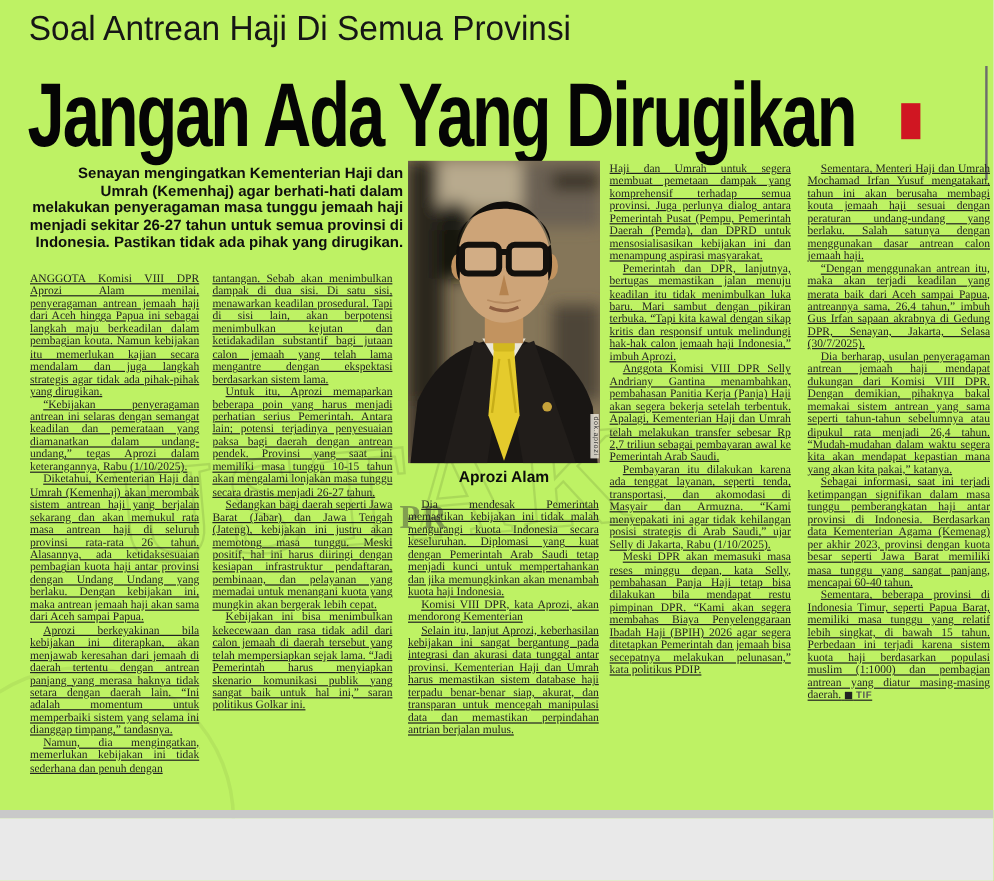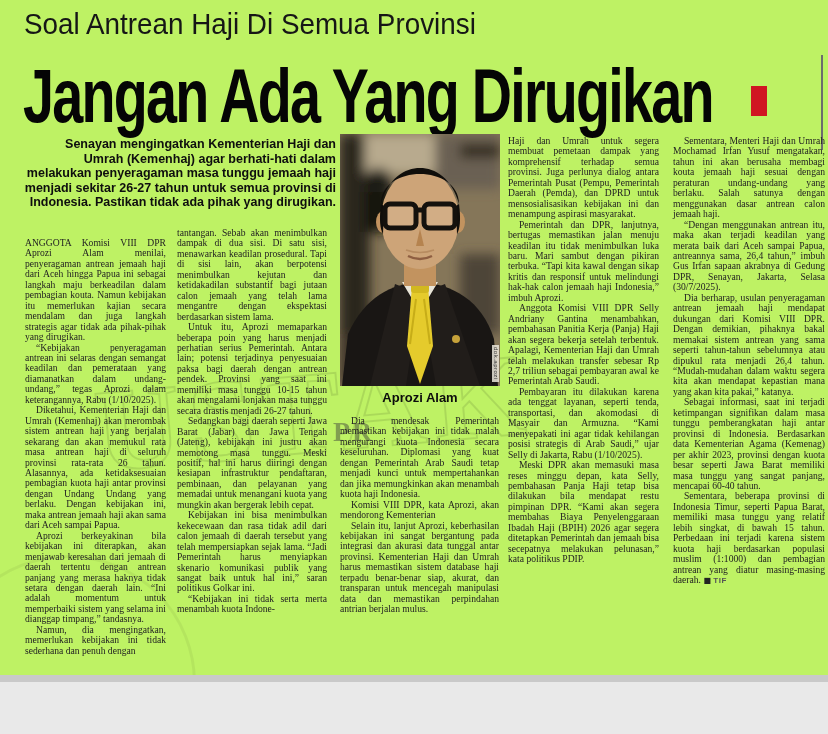"Haji dan Umrah untuk segera" .col { text-decoration: none -> underline }
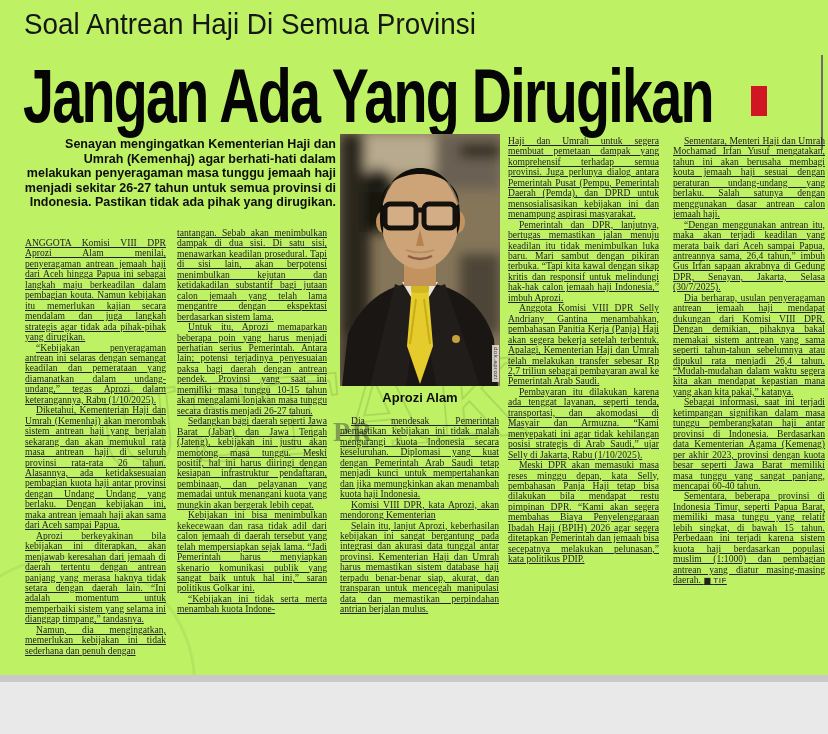"ANGGOTA Komisi VIII DPR Aprozi" .col1 { margin-top: 10px -> none }
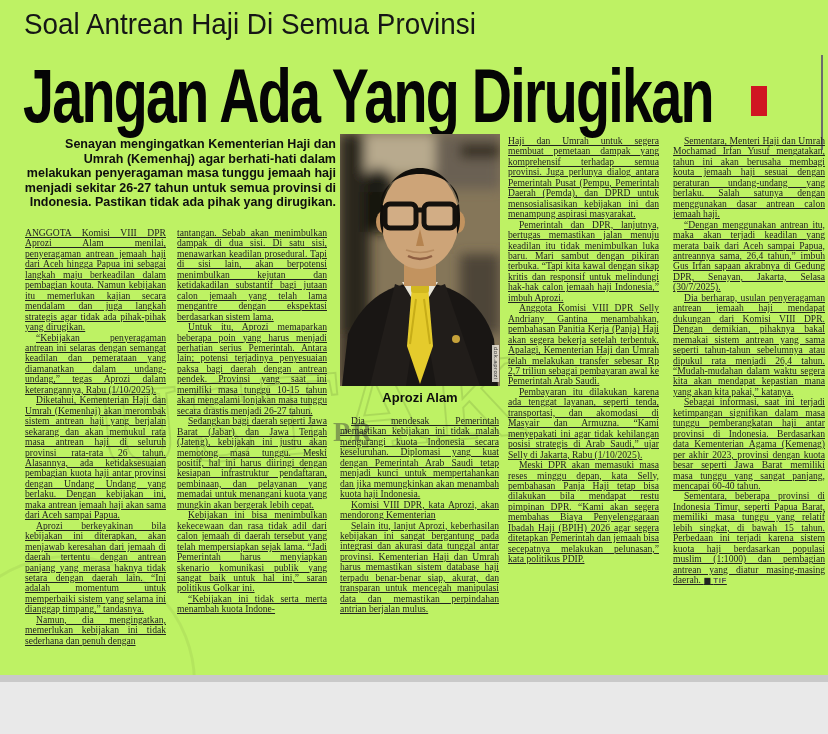"“Kebijakan ini tidak serta merta" p { html: <p>“Kebijakan ini tidak serta merta menambah kuota Indone-</p> -> none }
